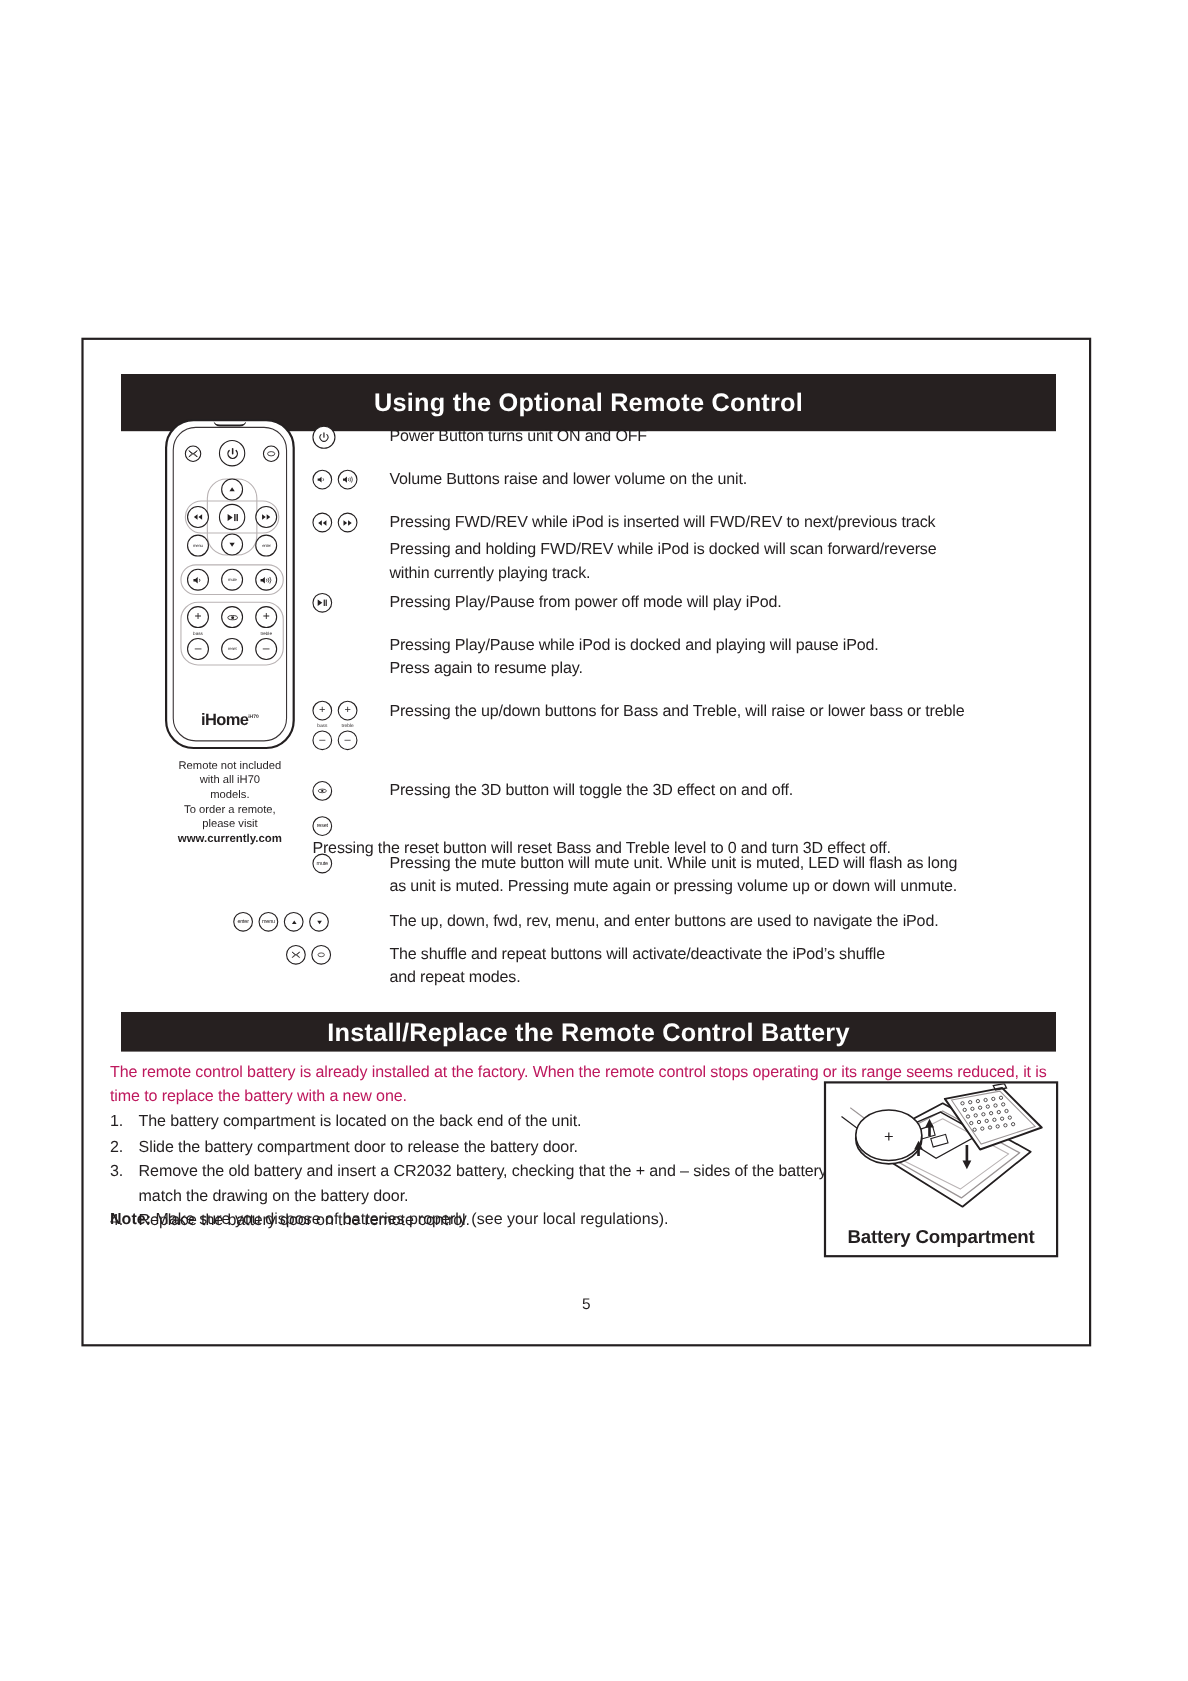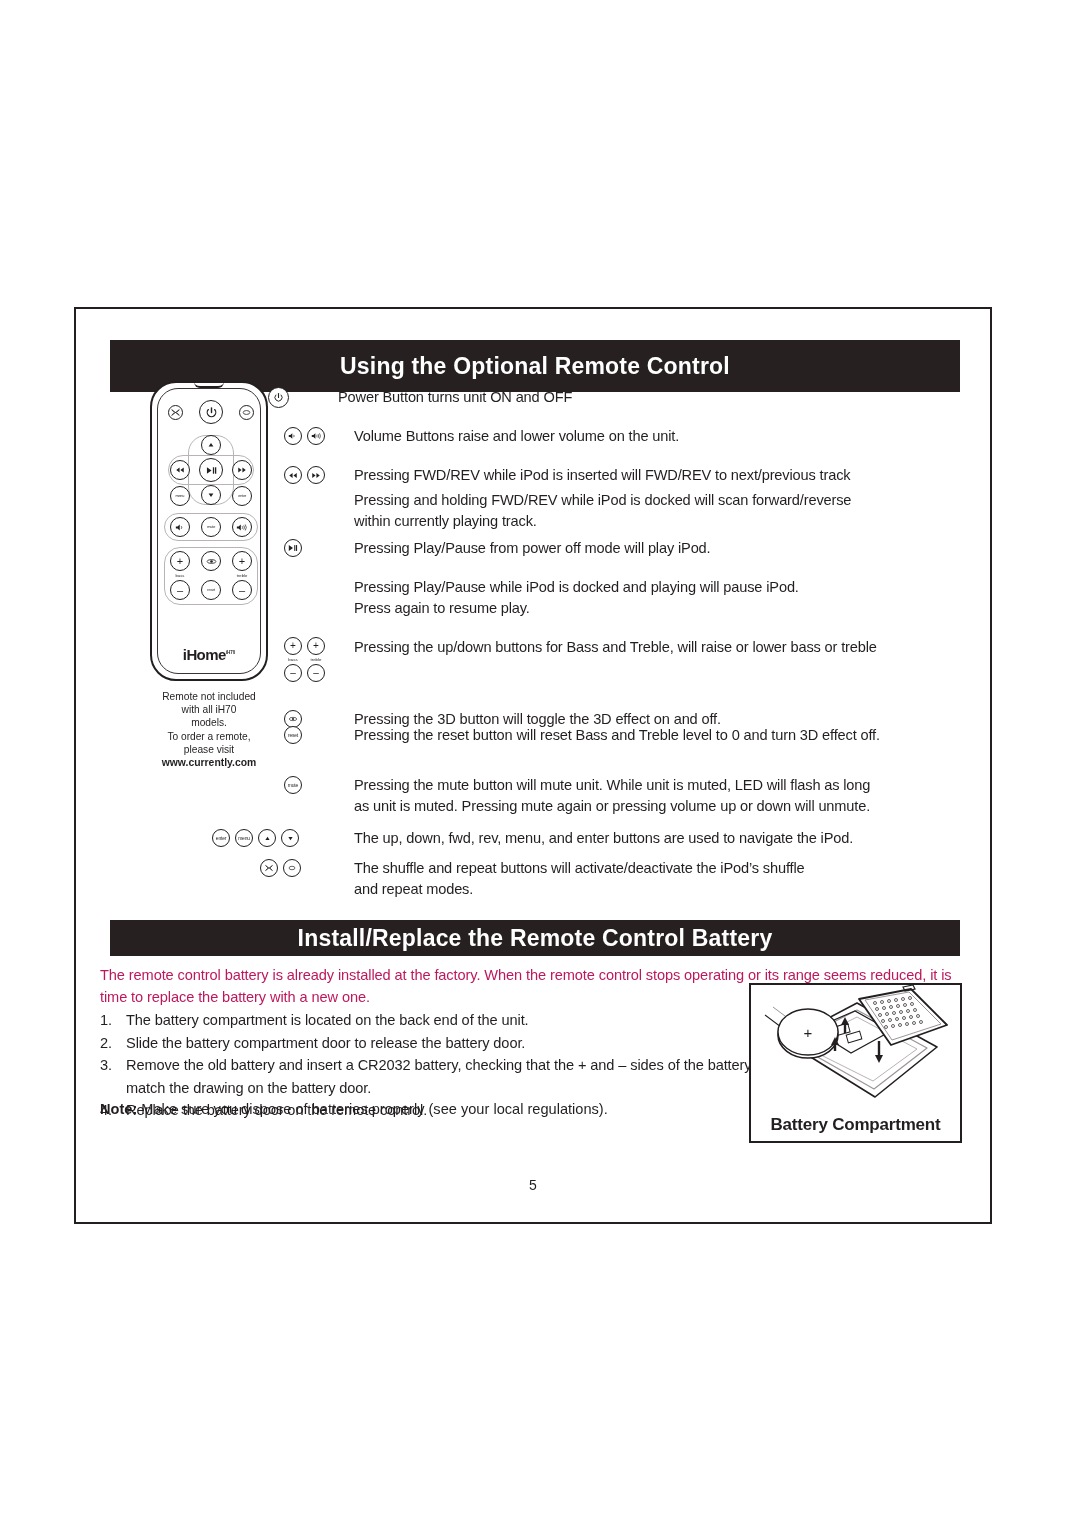"Power Button turns unit ON" div.instr { left: 192px -> 208px }
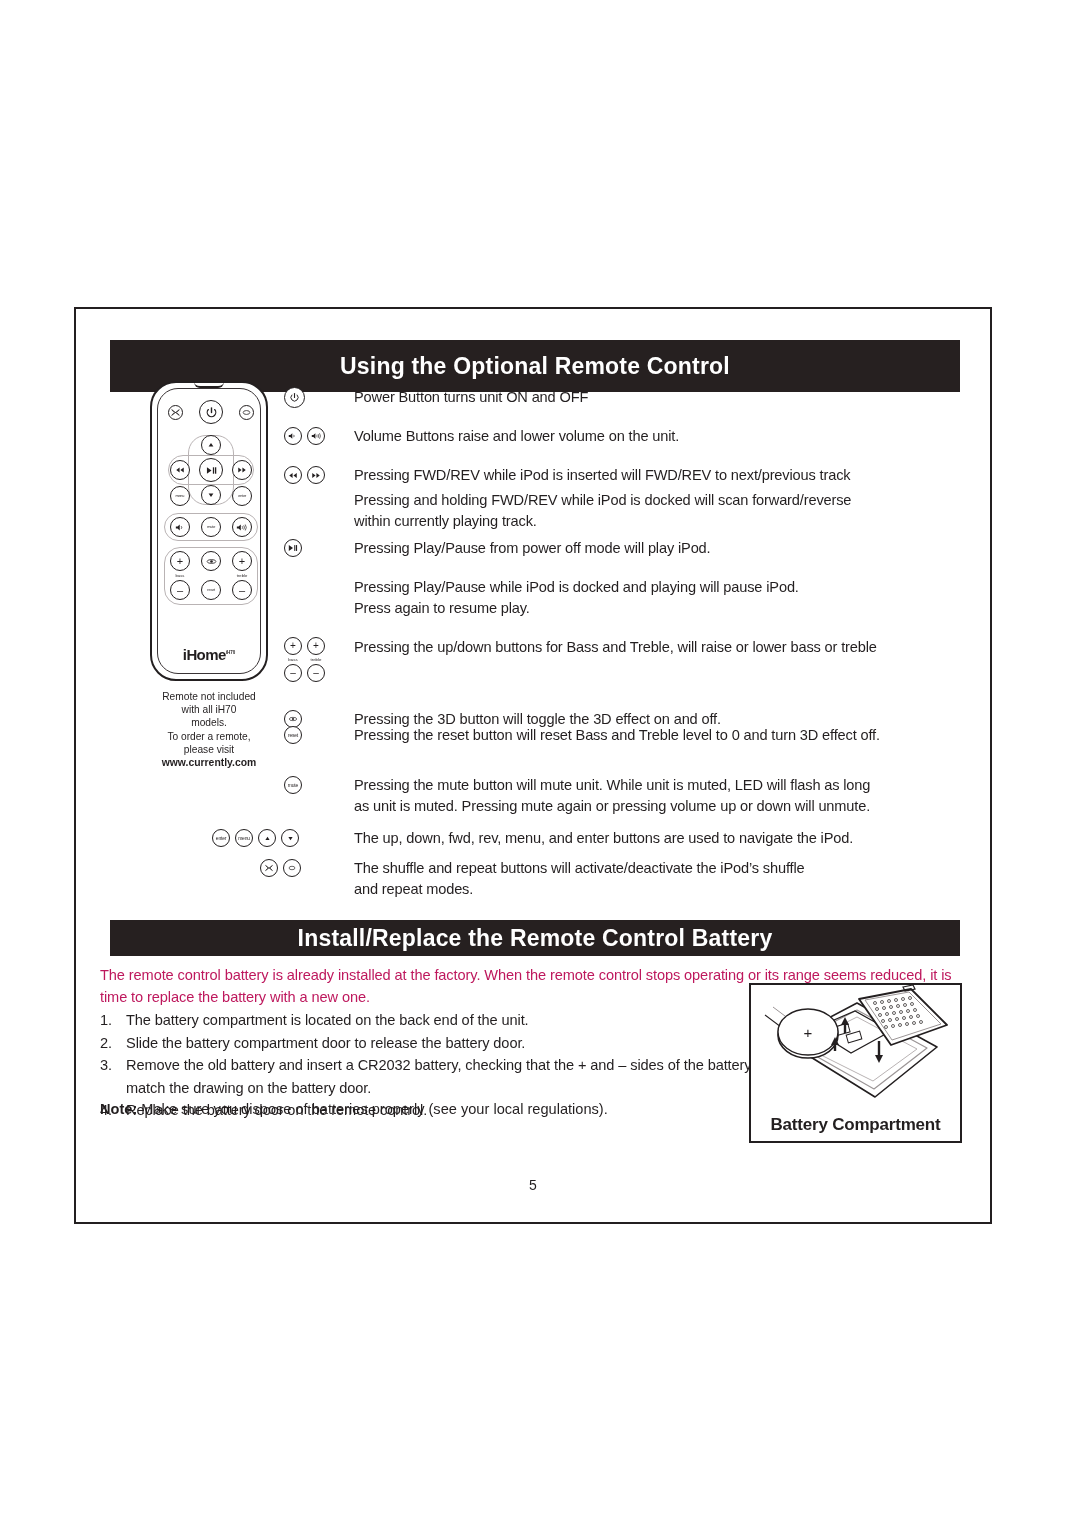"Pressing the reset button will" div.instr { flex-direction: none -> column; top: 416px -> 432px }
